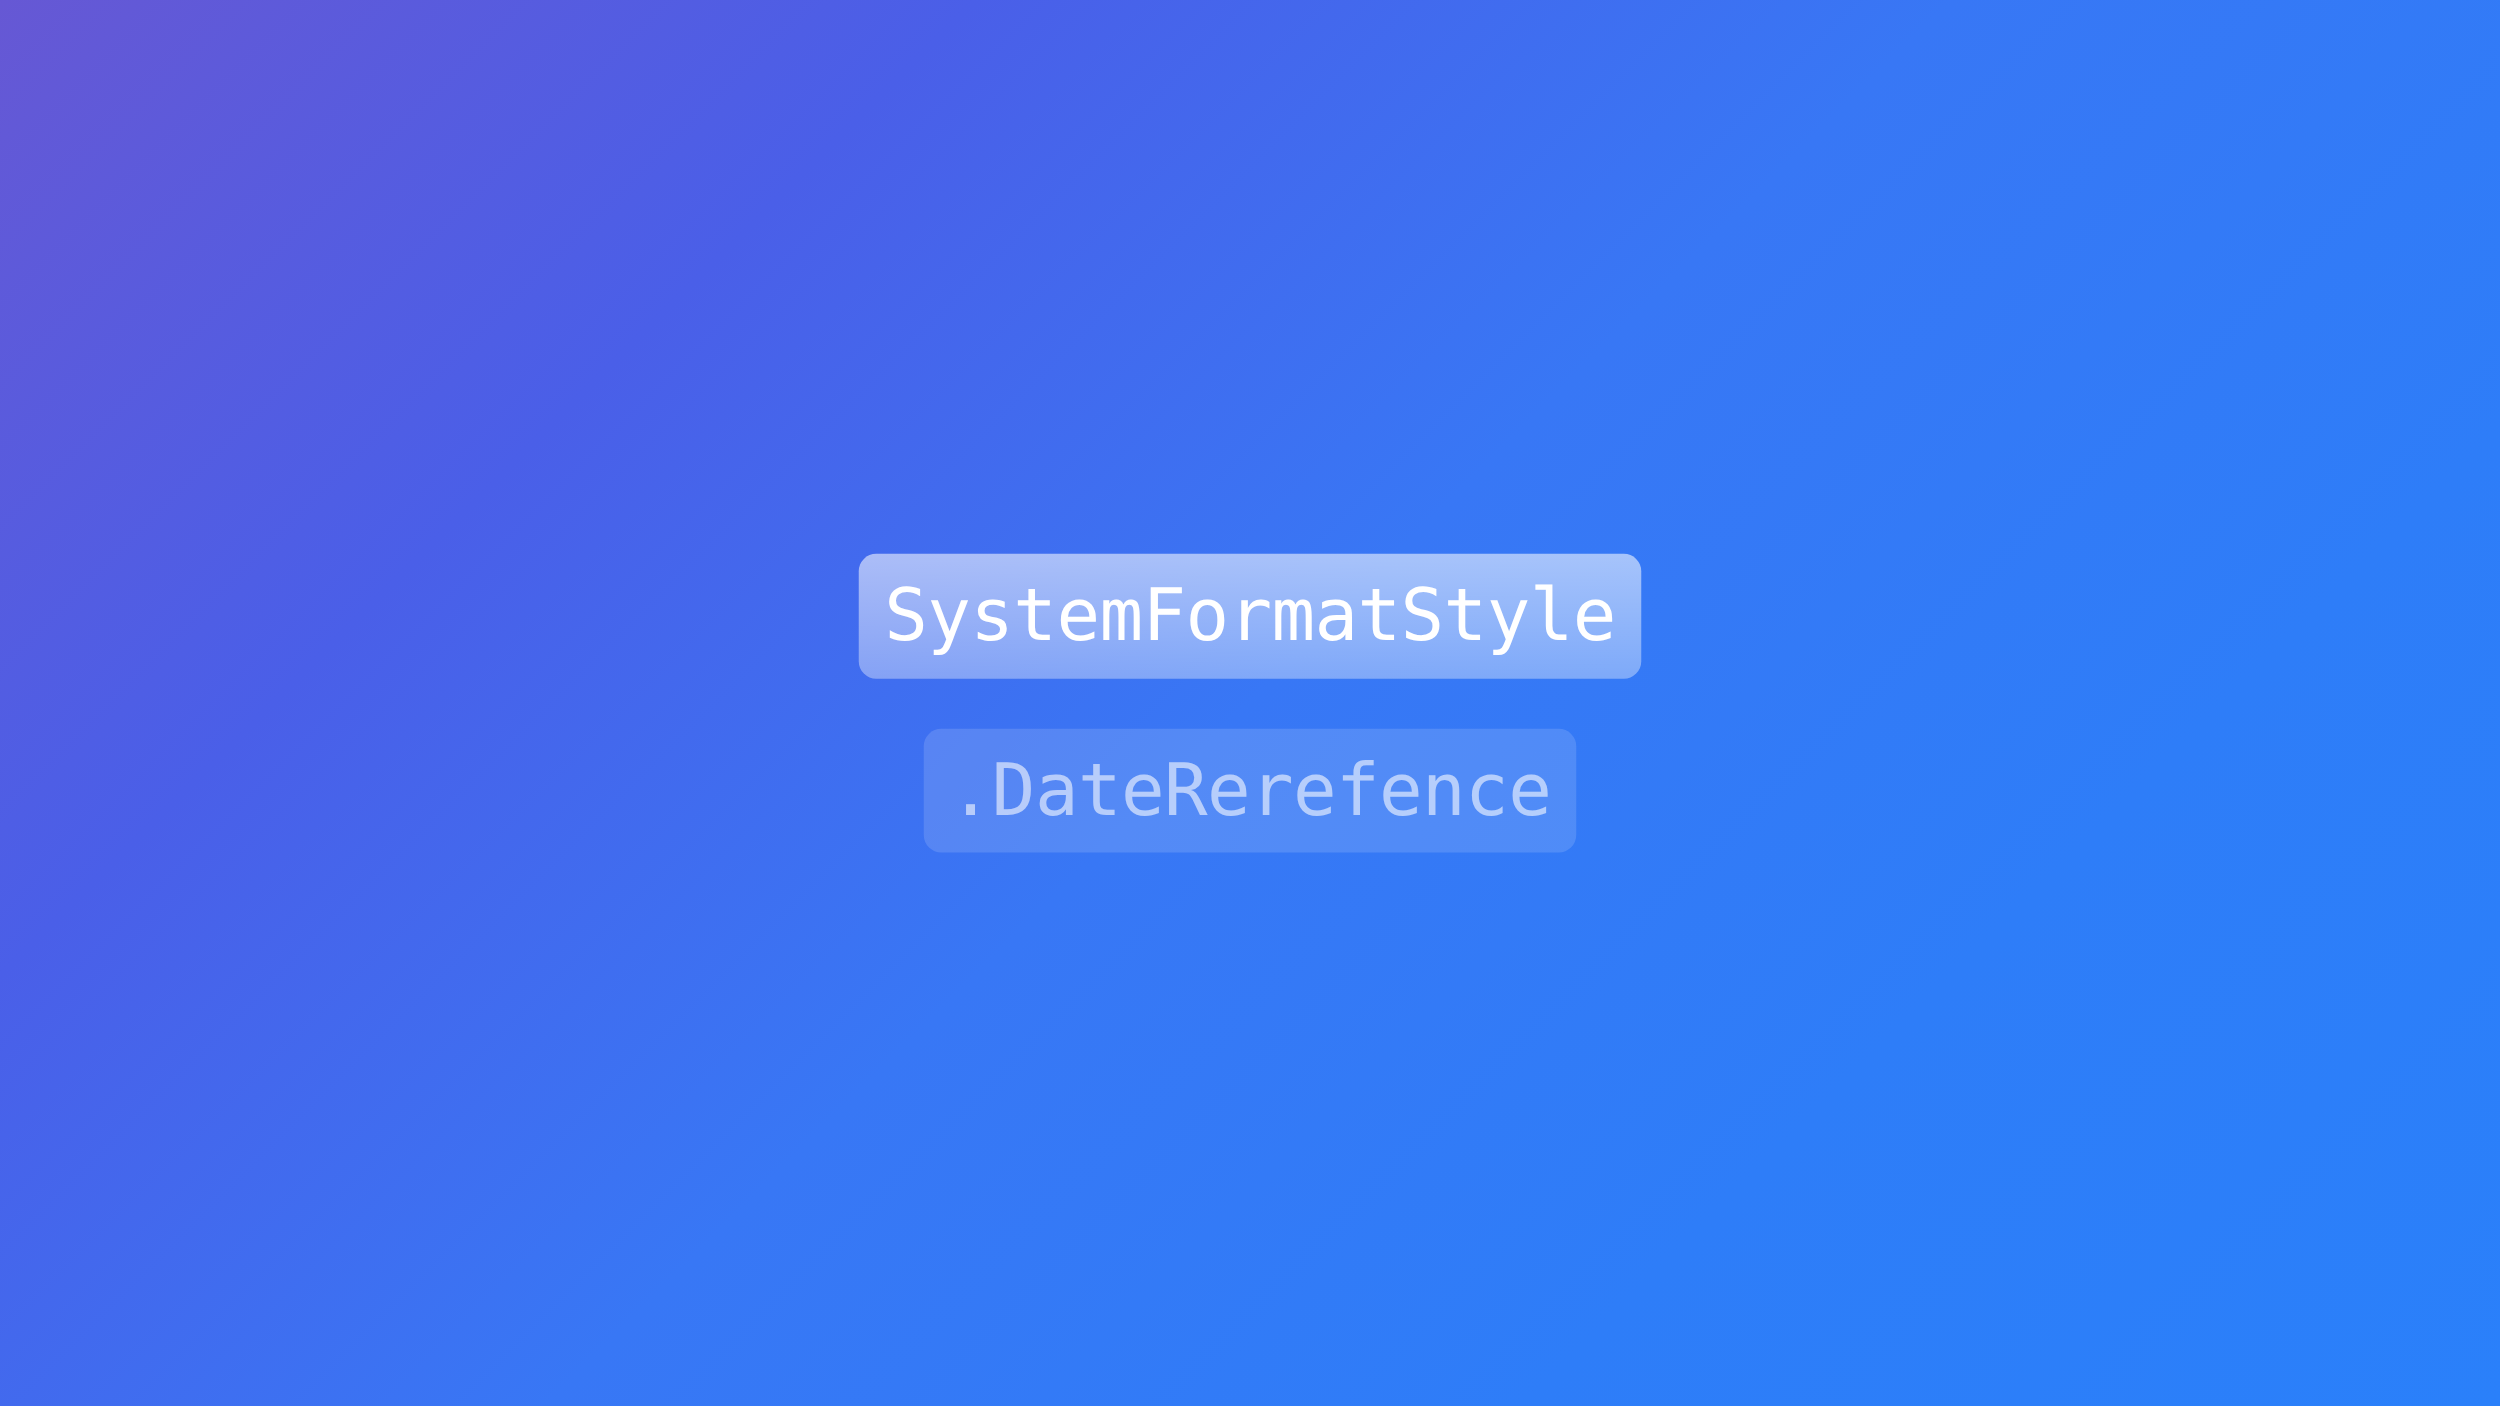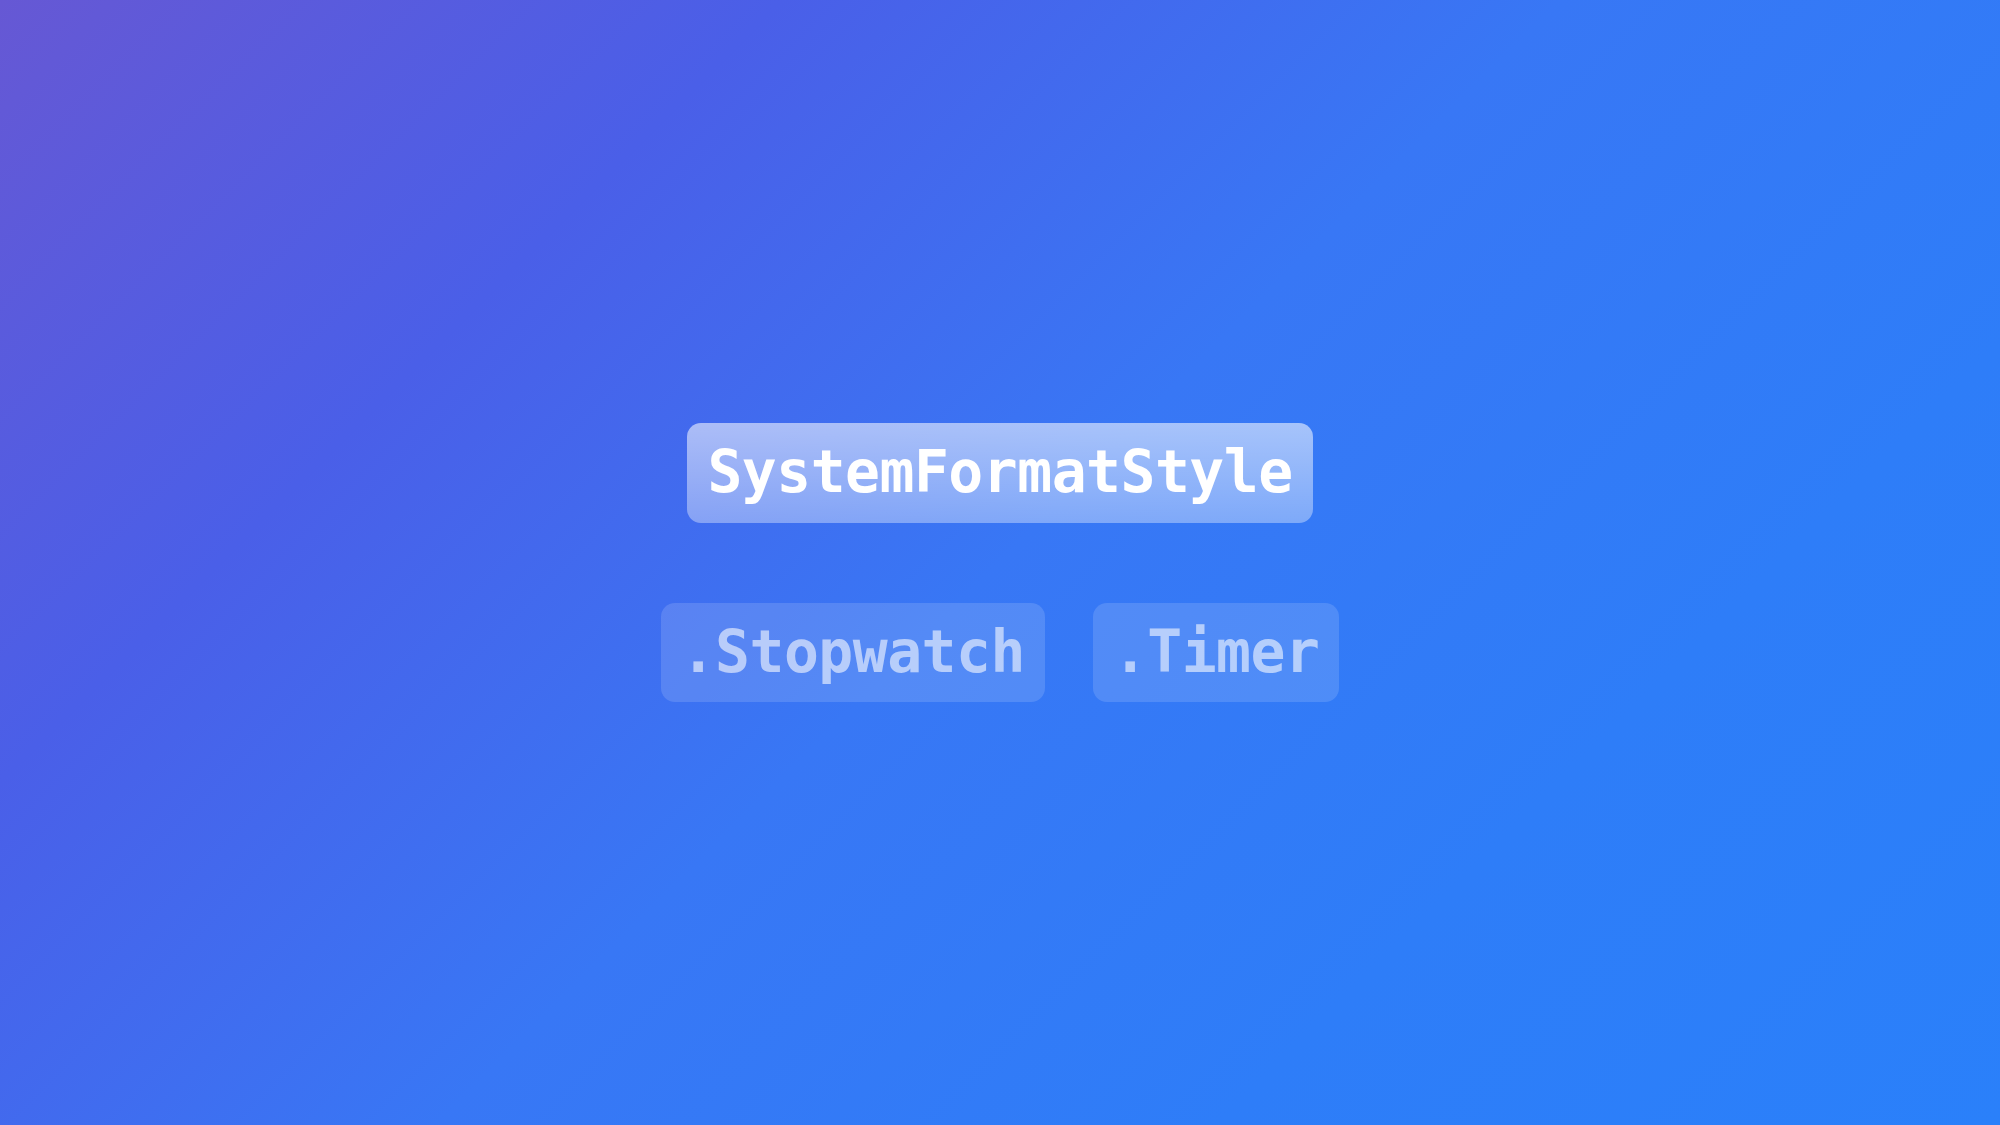"SystemFormatStyle" .pill { font-weight: bold -> none }
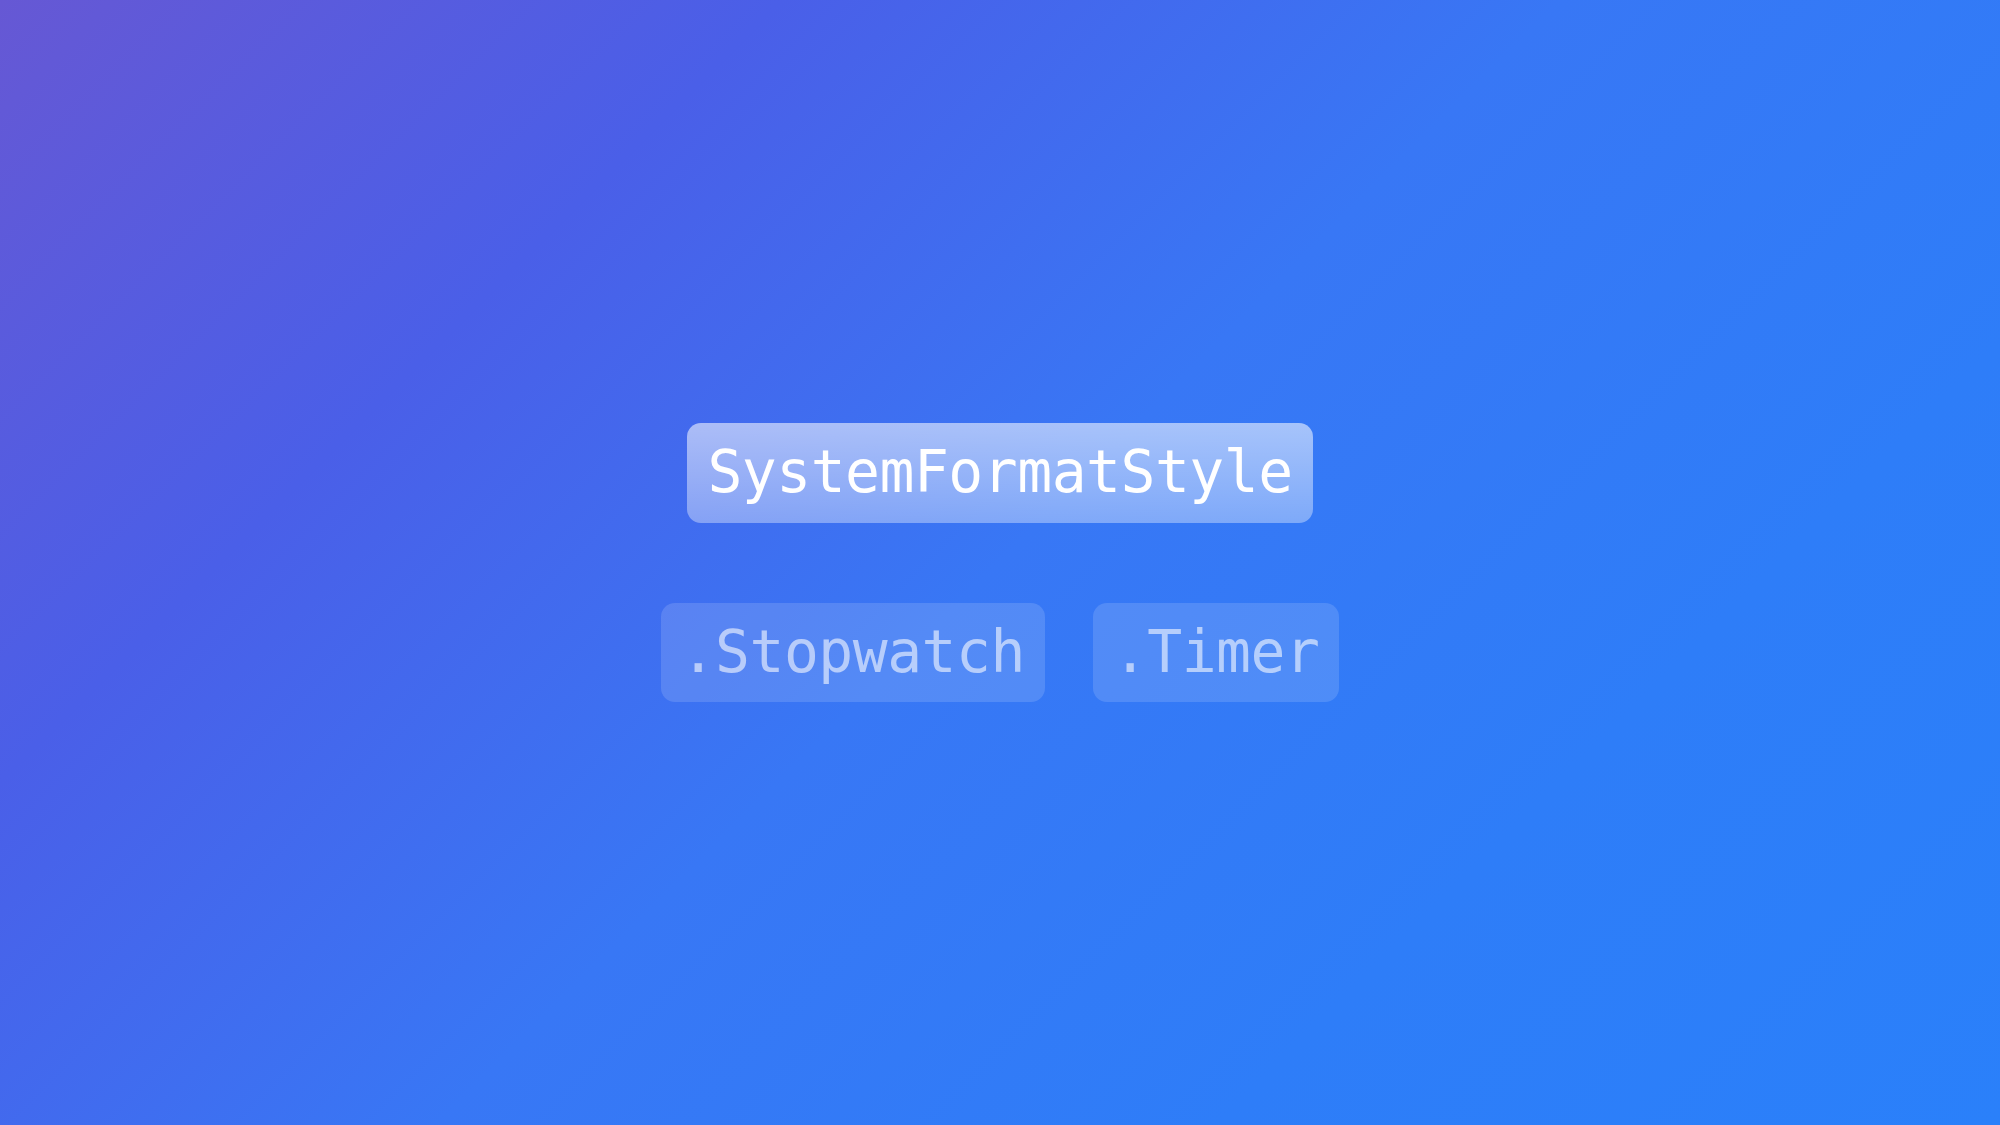".DateRerefence" div.pill { html: none -> <div> <span>.DateRerefence</span> </div> }
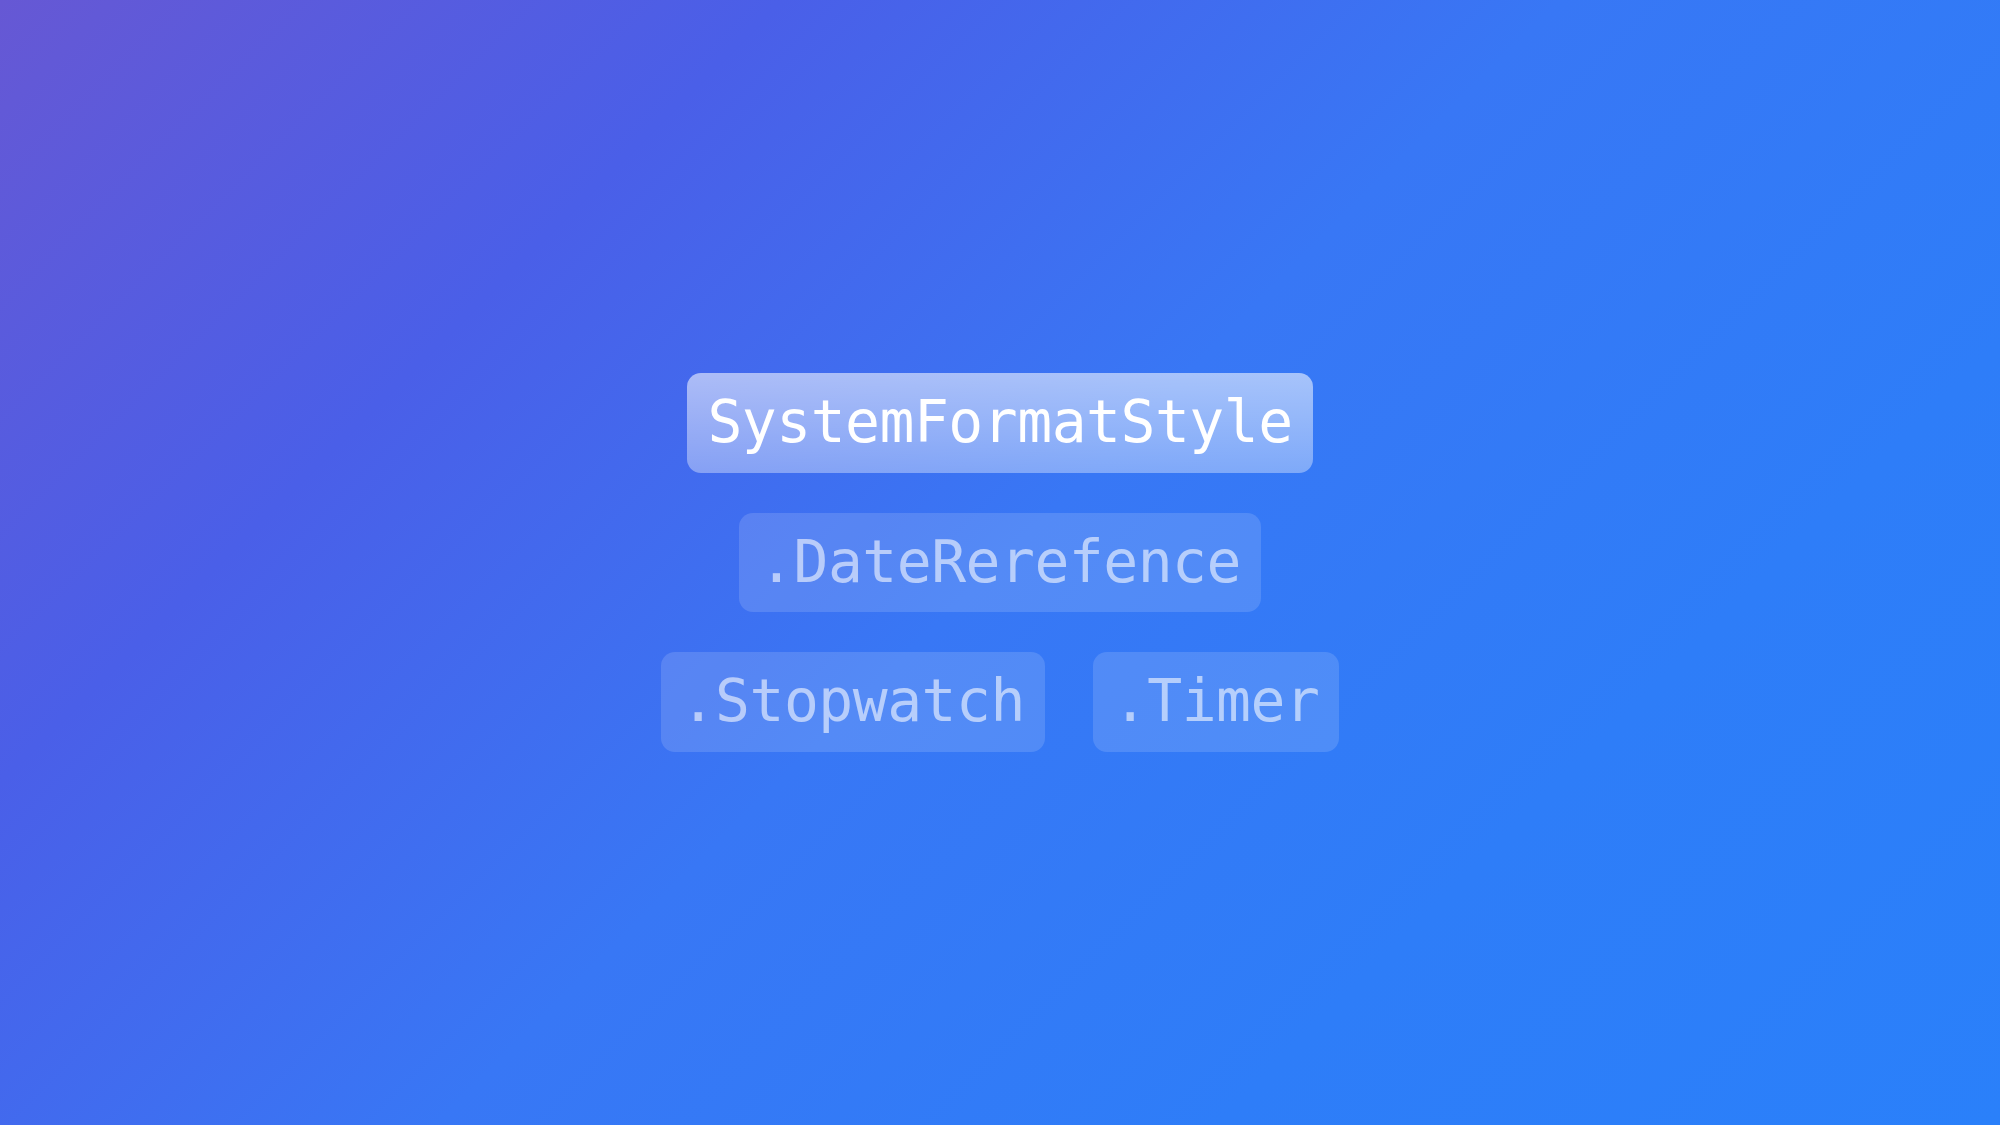".Stopwatch" div.row { html: <div> <div> <span>.Stopwatch</span> </div> <div> <span>.Timer</span> </div> </div> -> none }
